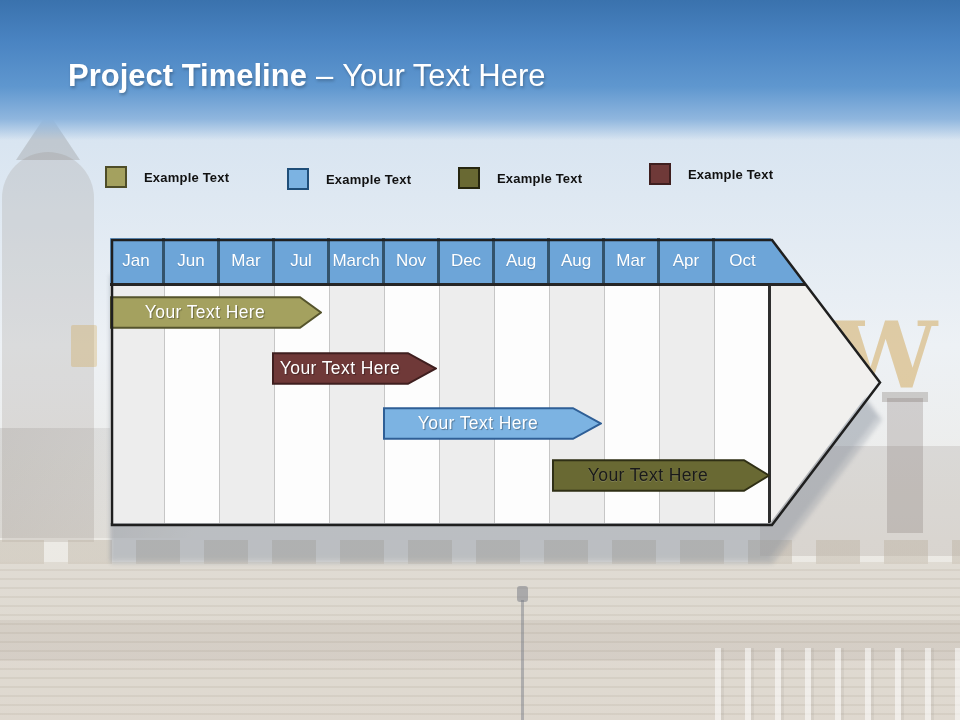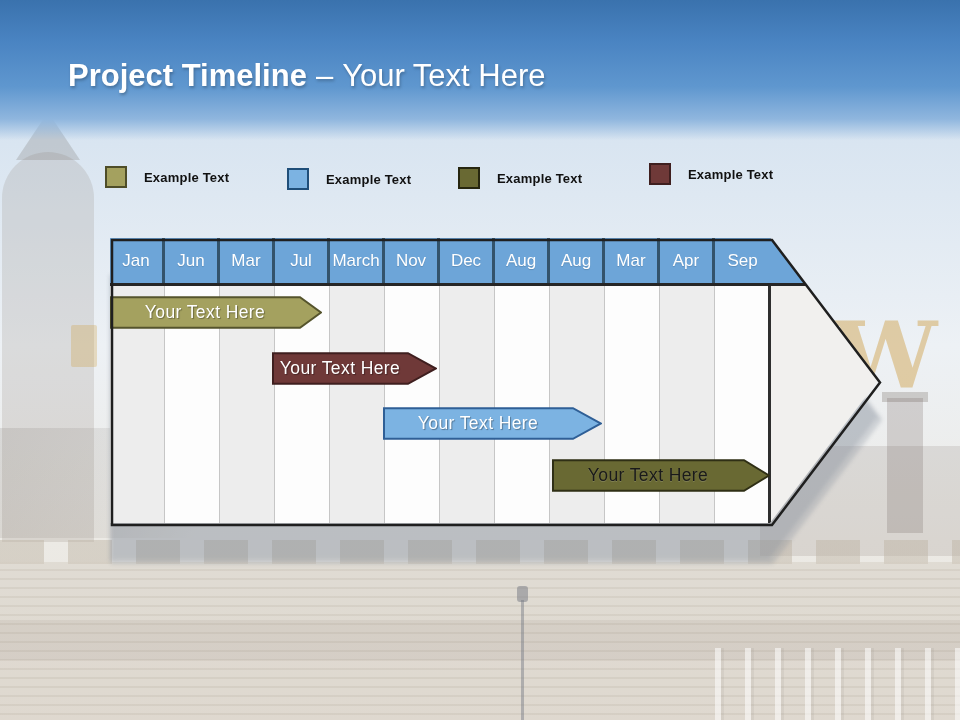"Sep" div.tl-hcell { text: Sep -> Oct }
